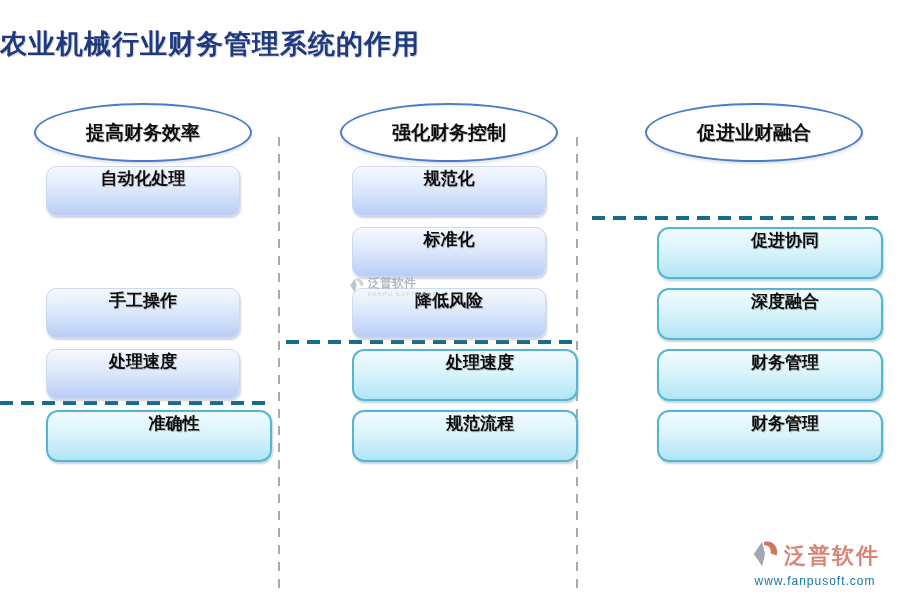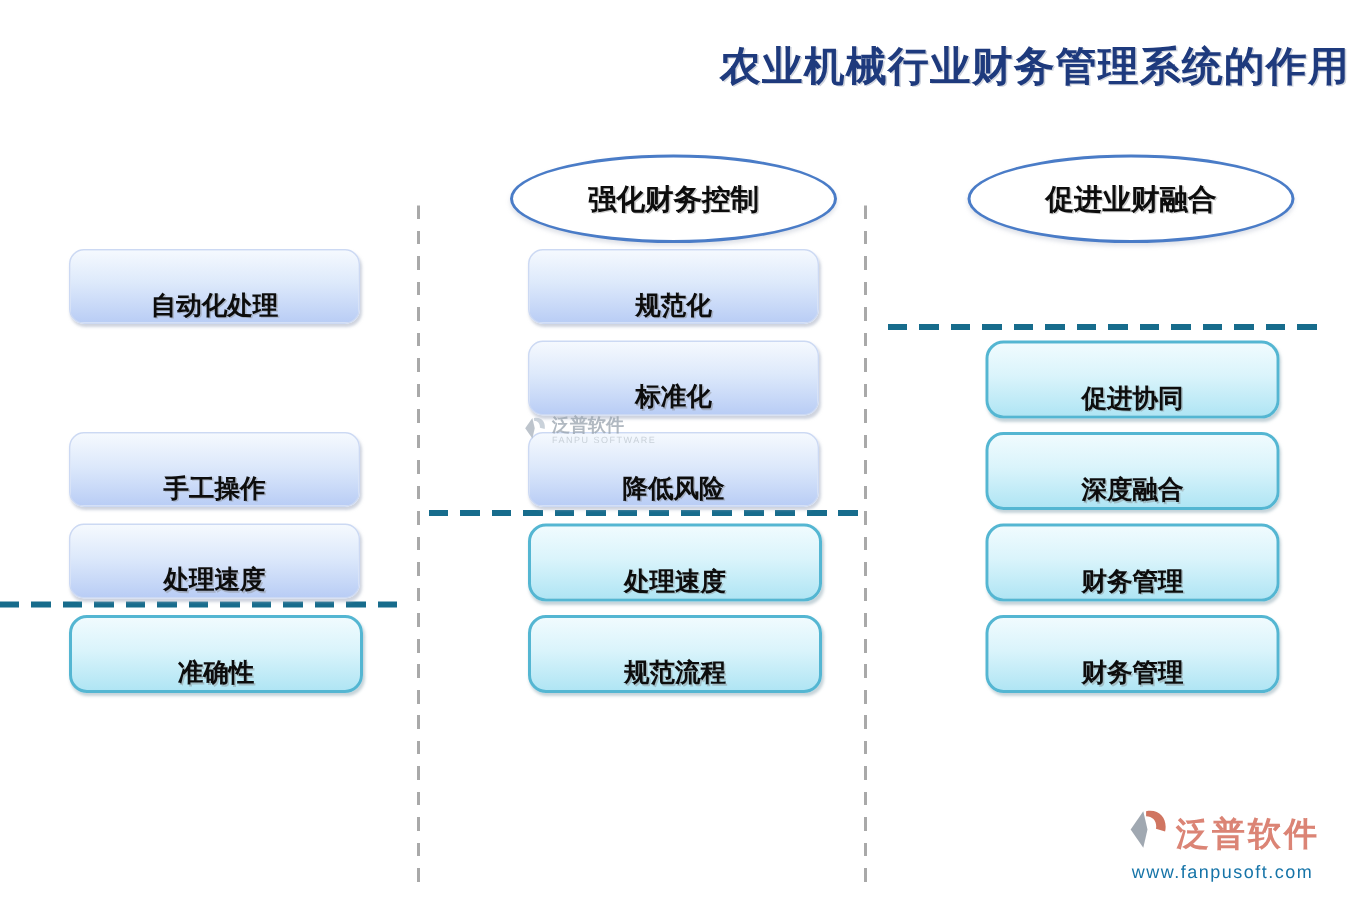"农业机械行业财务管理系统的作用" .title { text-align: right -> left }
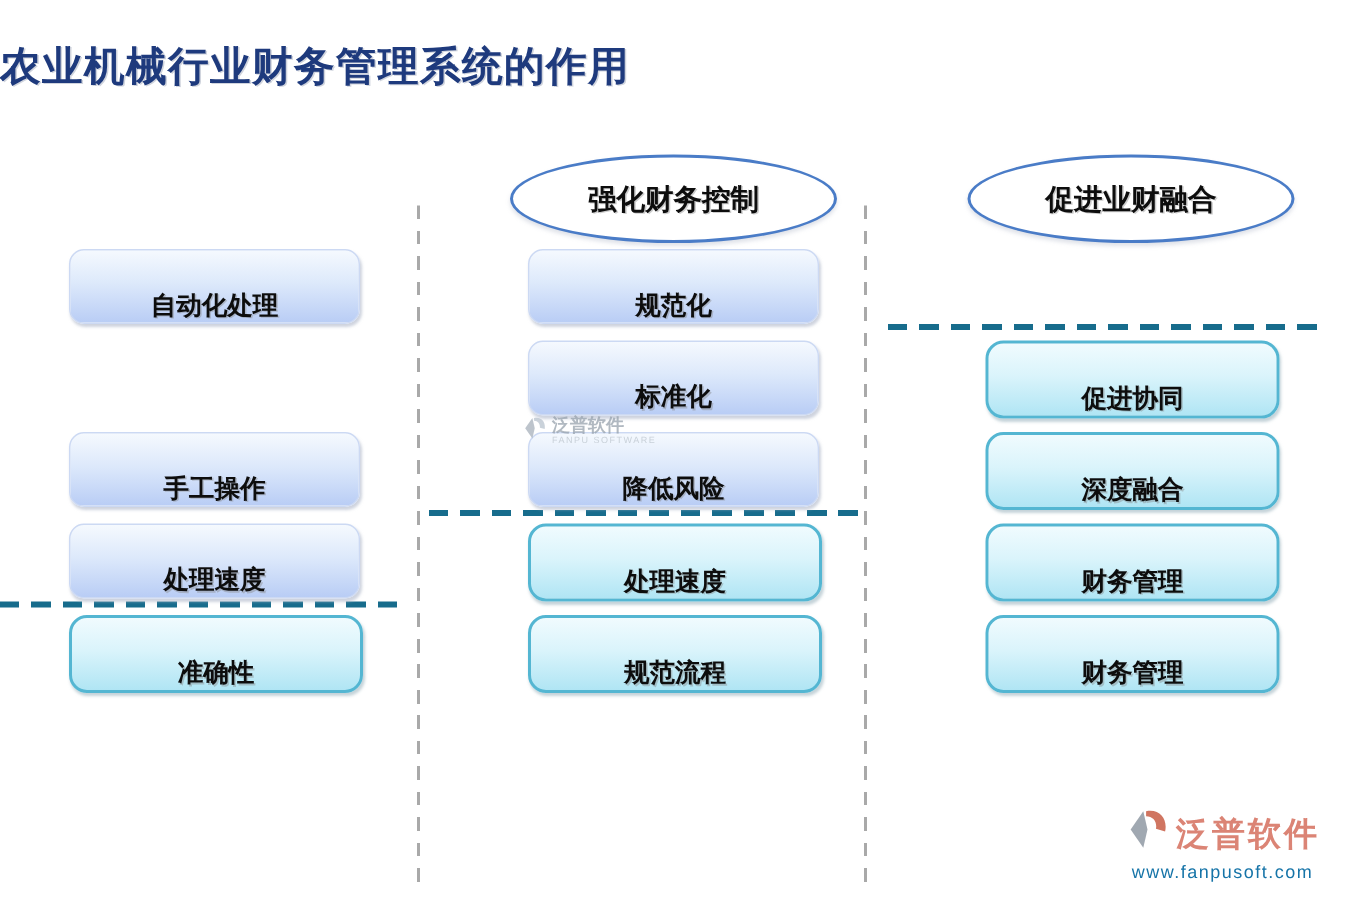"提高财务效率" div.ellipse { html: none -> <div> <span>提高财务效率</span> </div> }
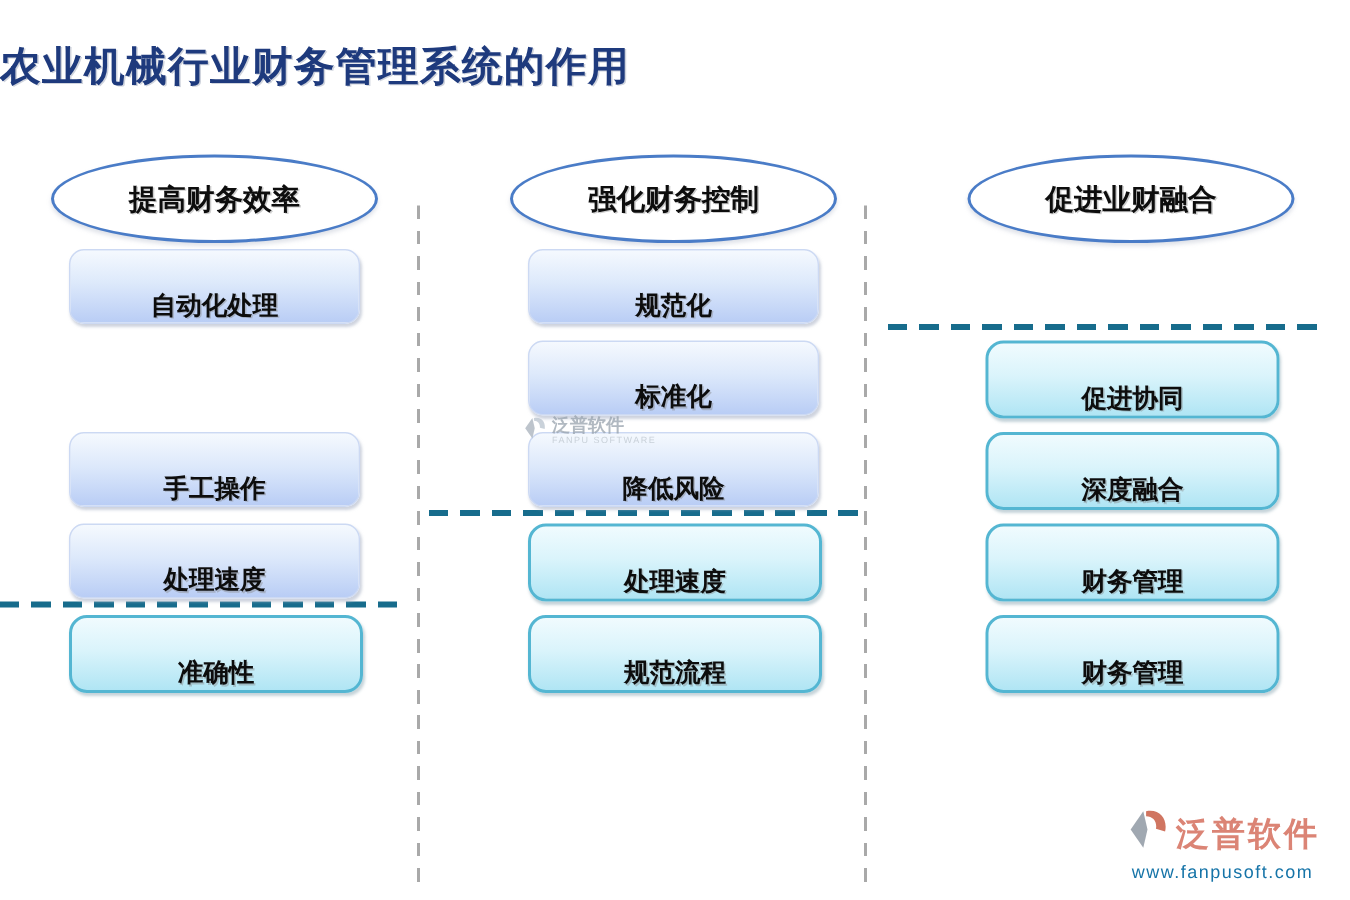"自动化处理" .item { align-items: flex-end -> flex-start }
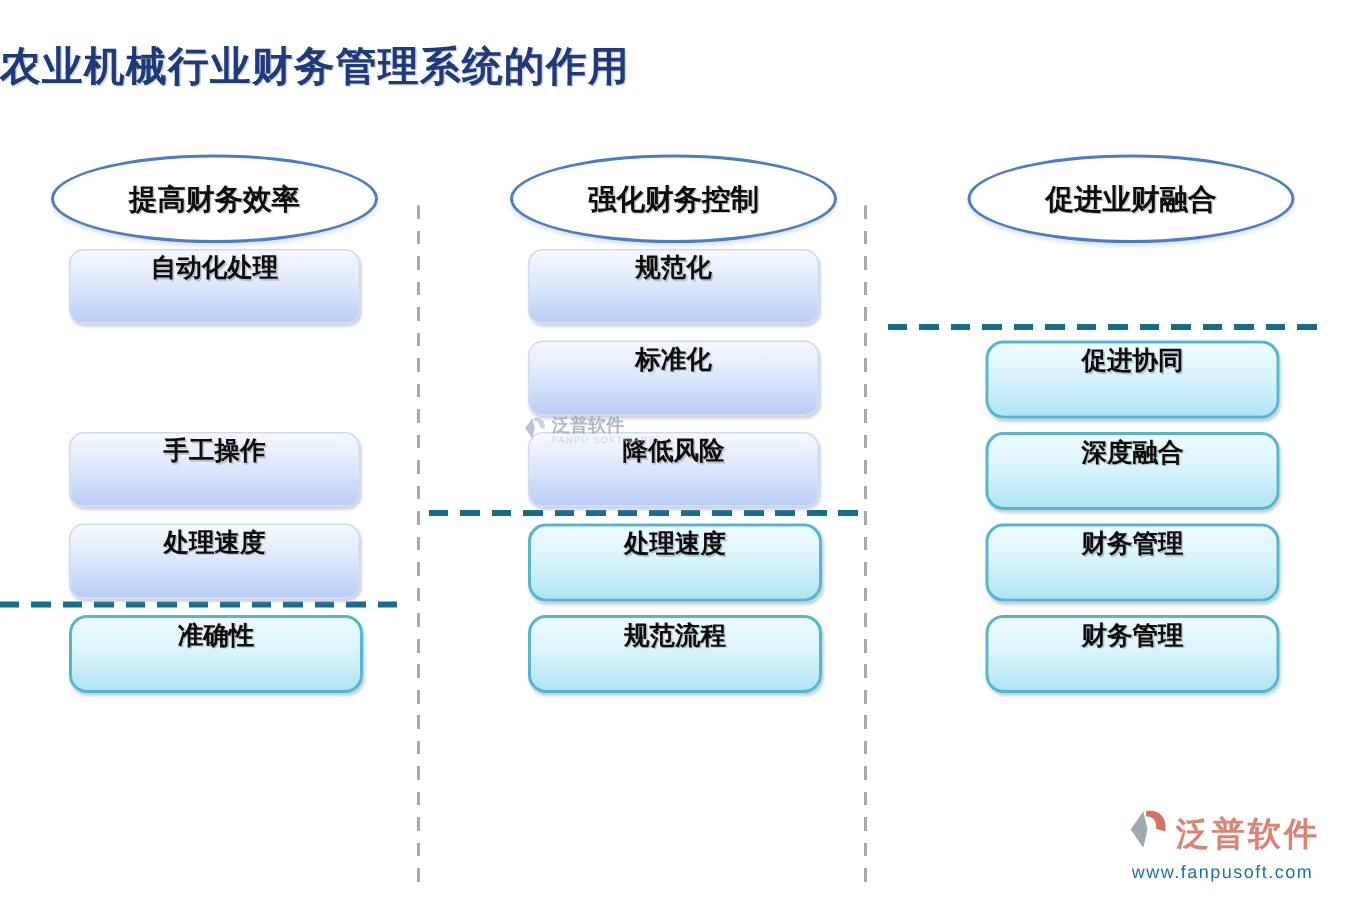"促进协同" .item.cyan { padding-left: none -> 30px }
